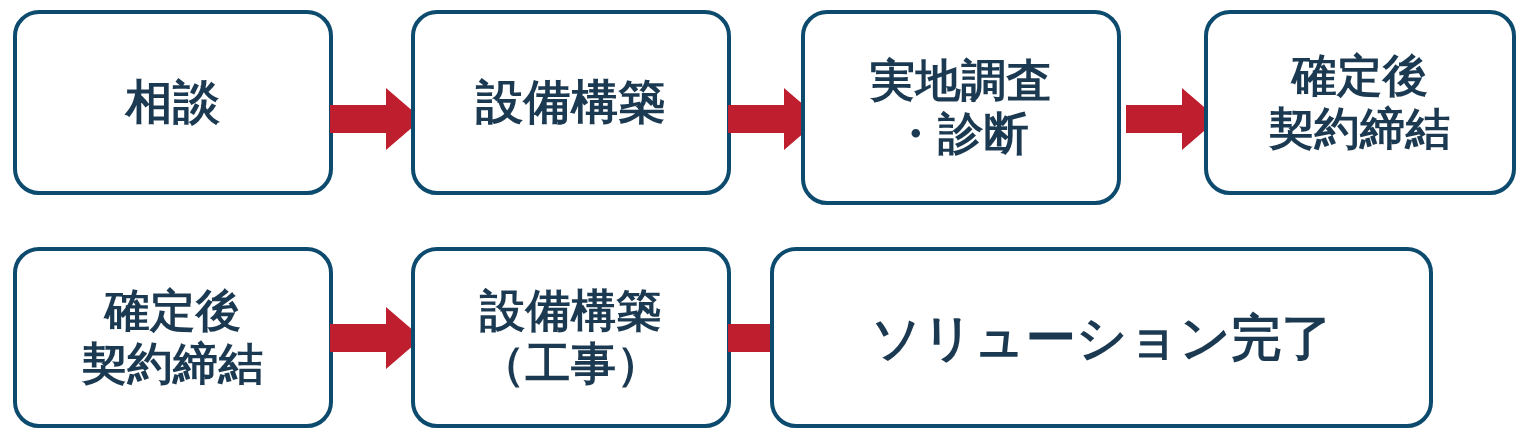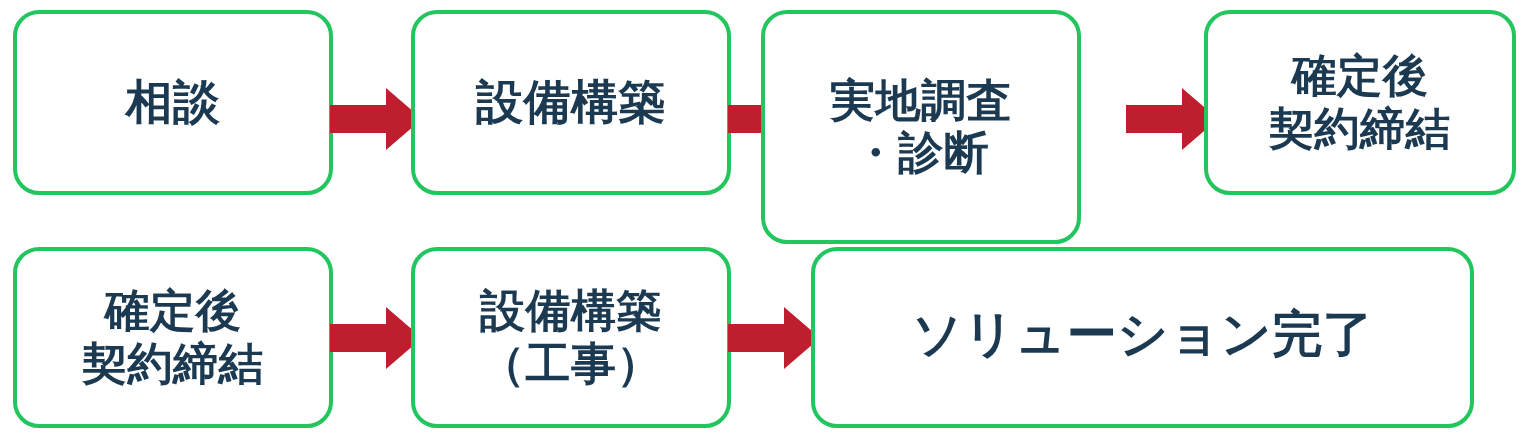"相談" .process-box { border: 4px solid #22c55e -> 4px solid #0c4a6e }
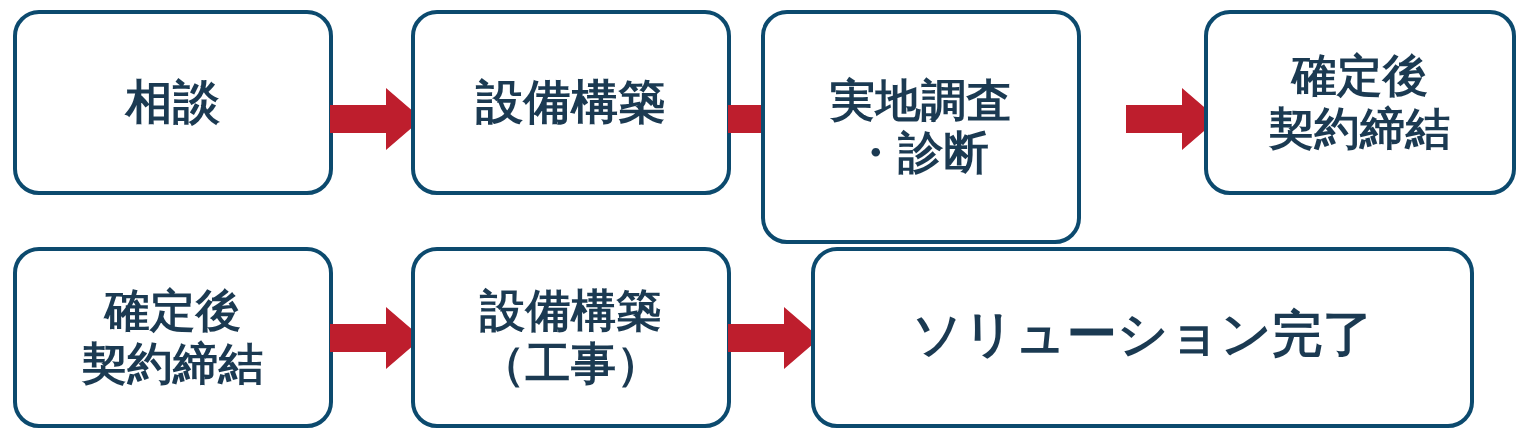"実地調査" div.process-box { height: 234px -> 195px; left: 761px -> 801px }
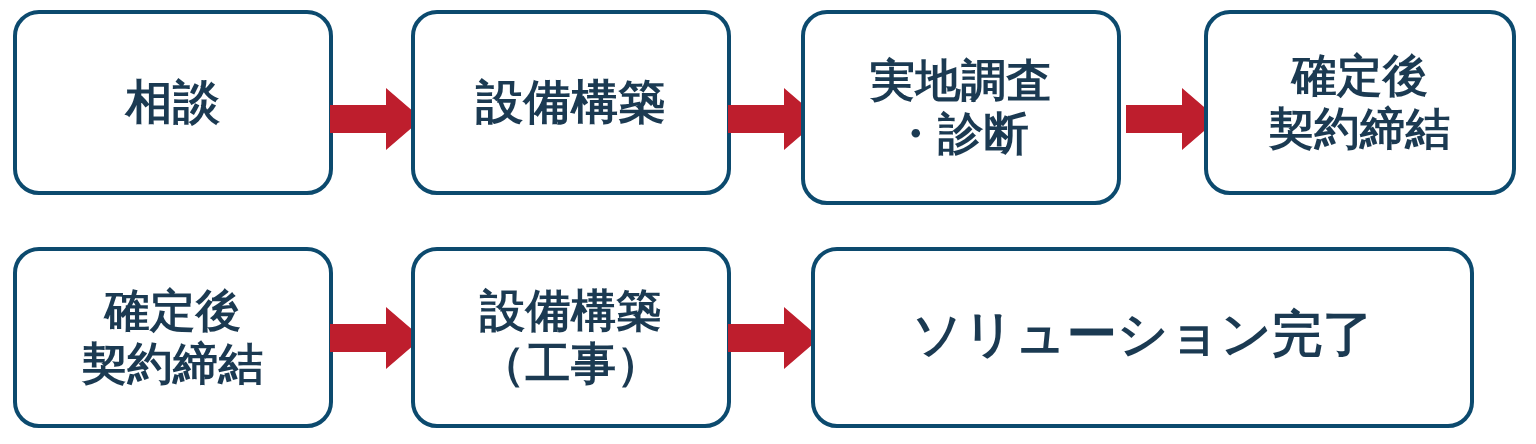"ソリューション完了" div.process-box { font-family: Liberation Mono, monospace -> none; left: 811px -> 770px }
